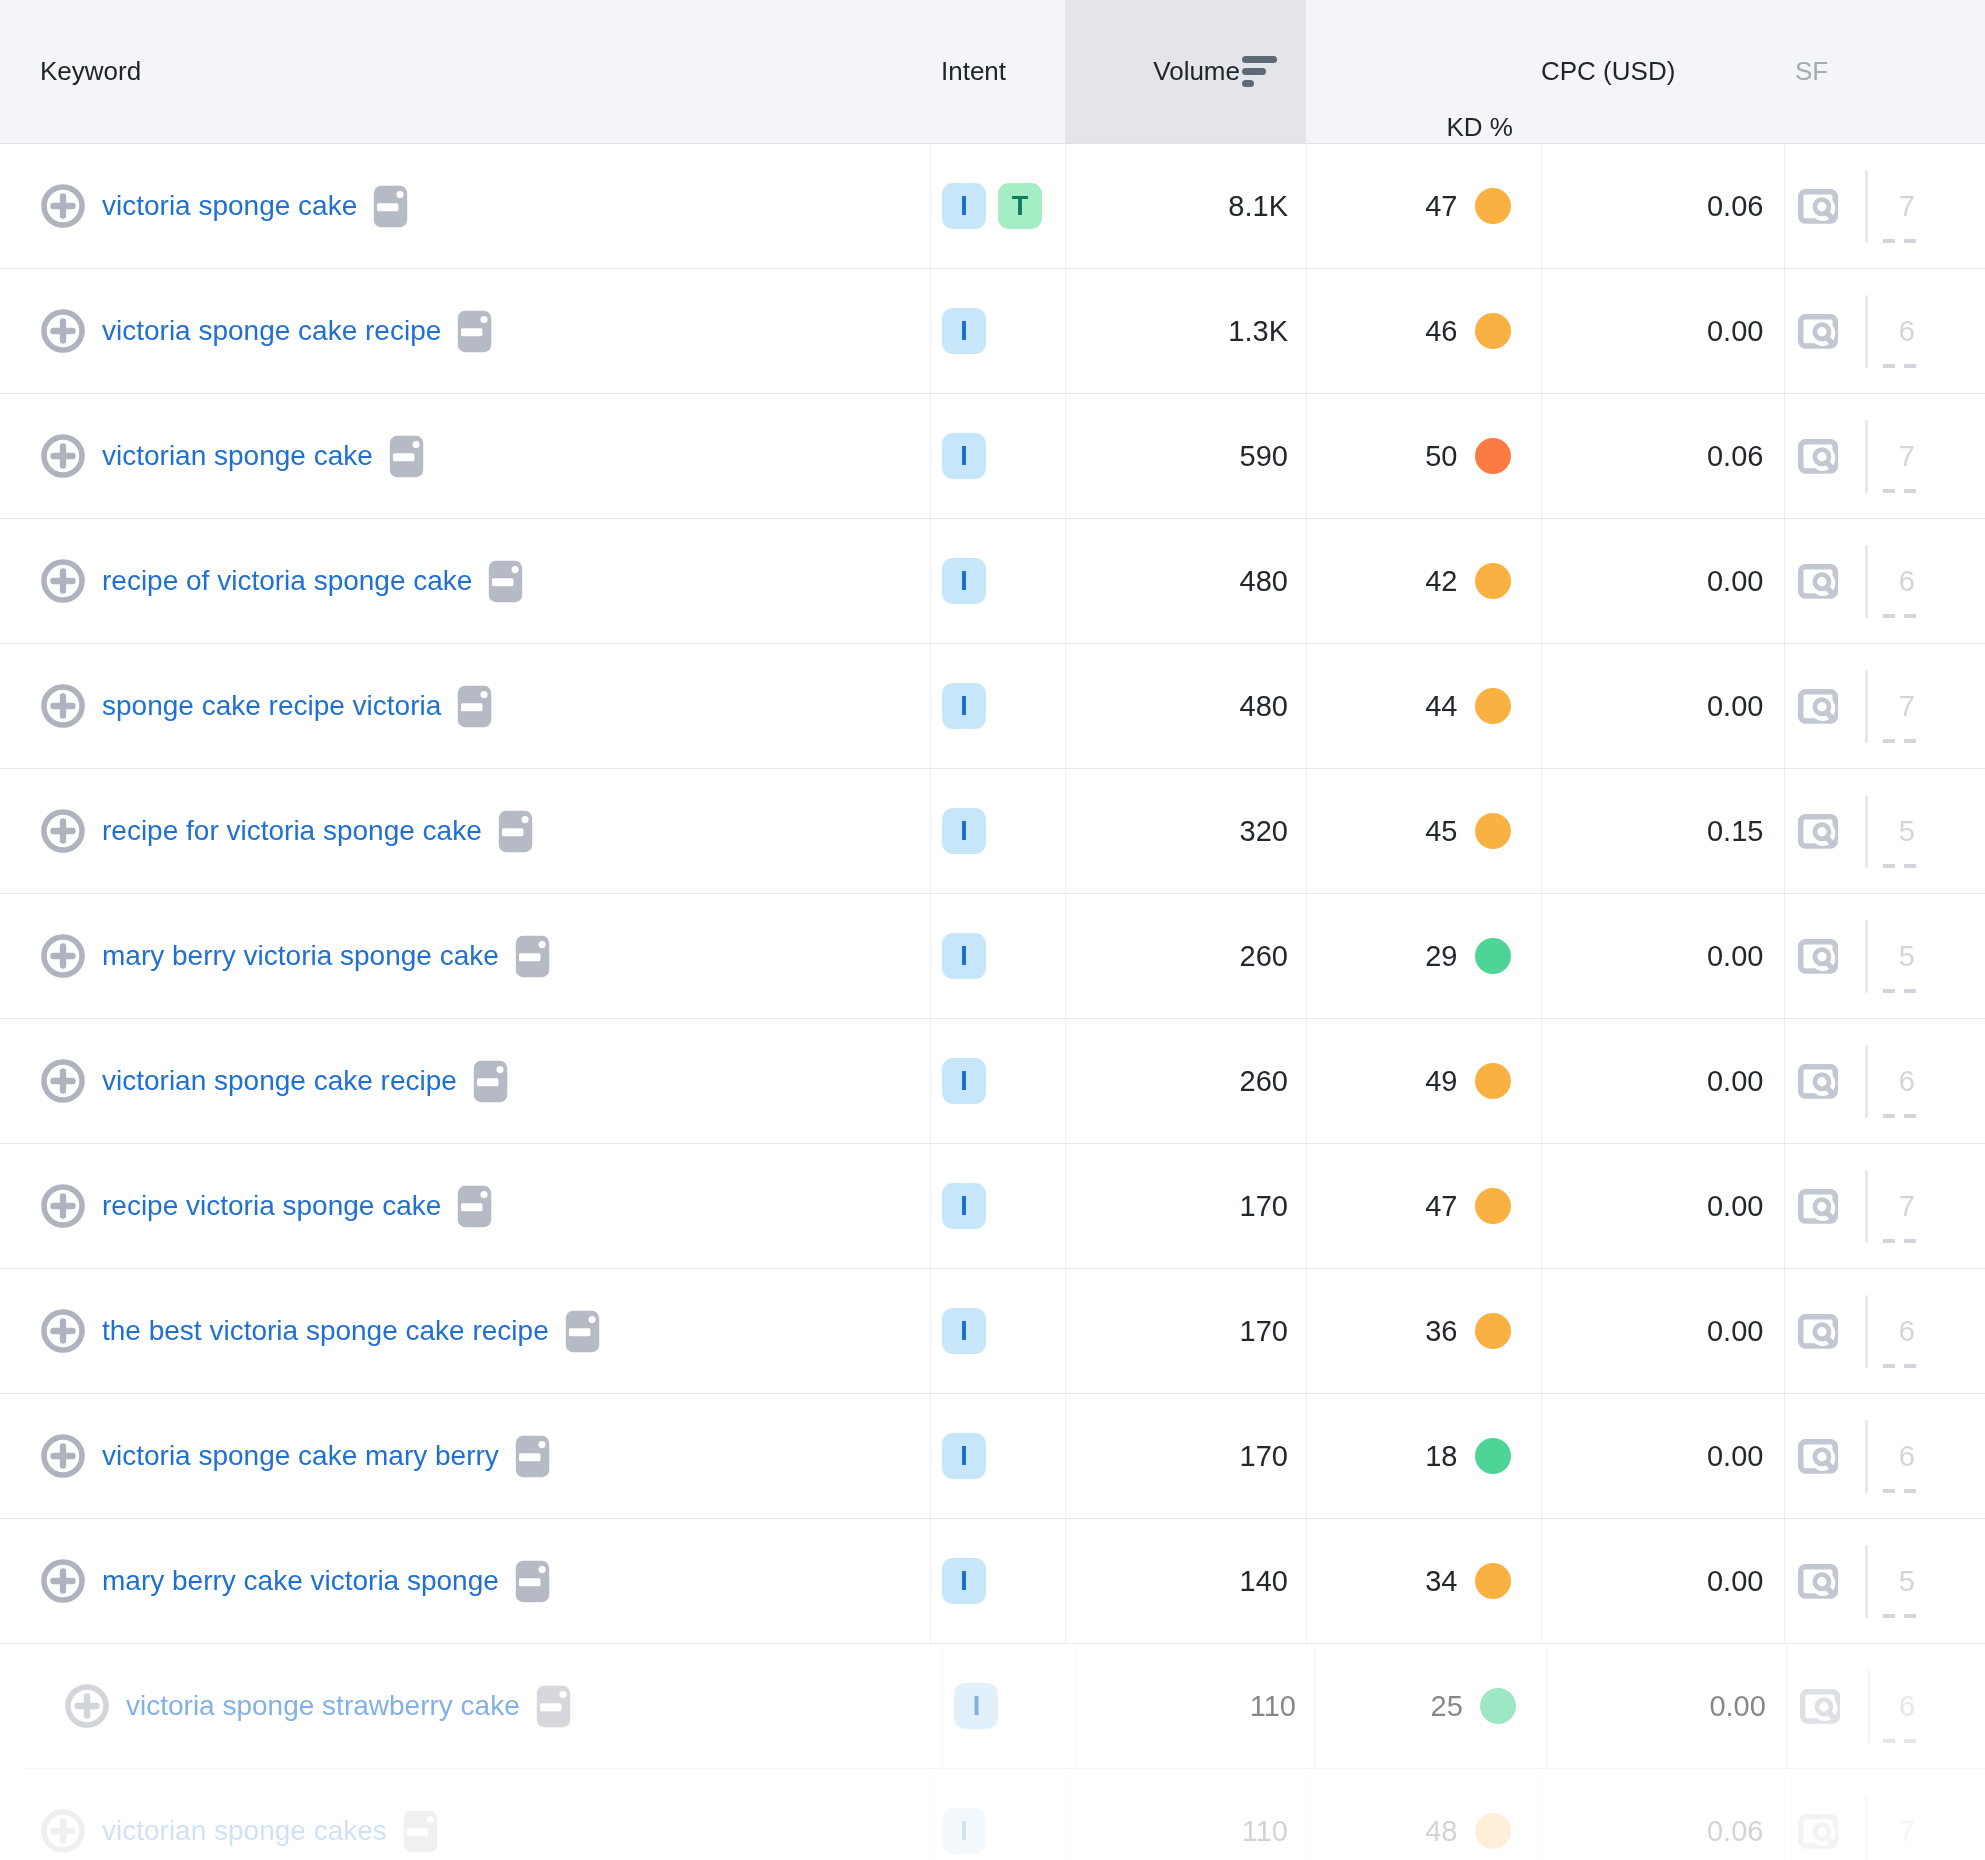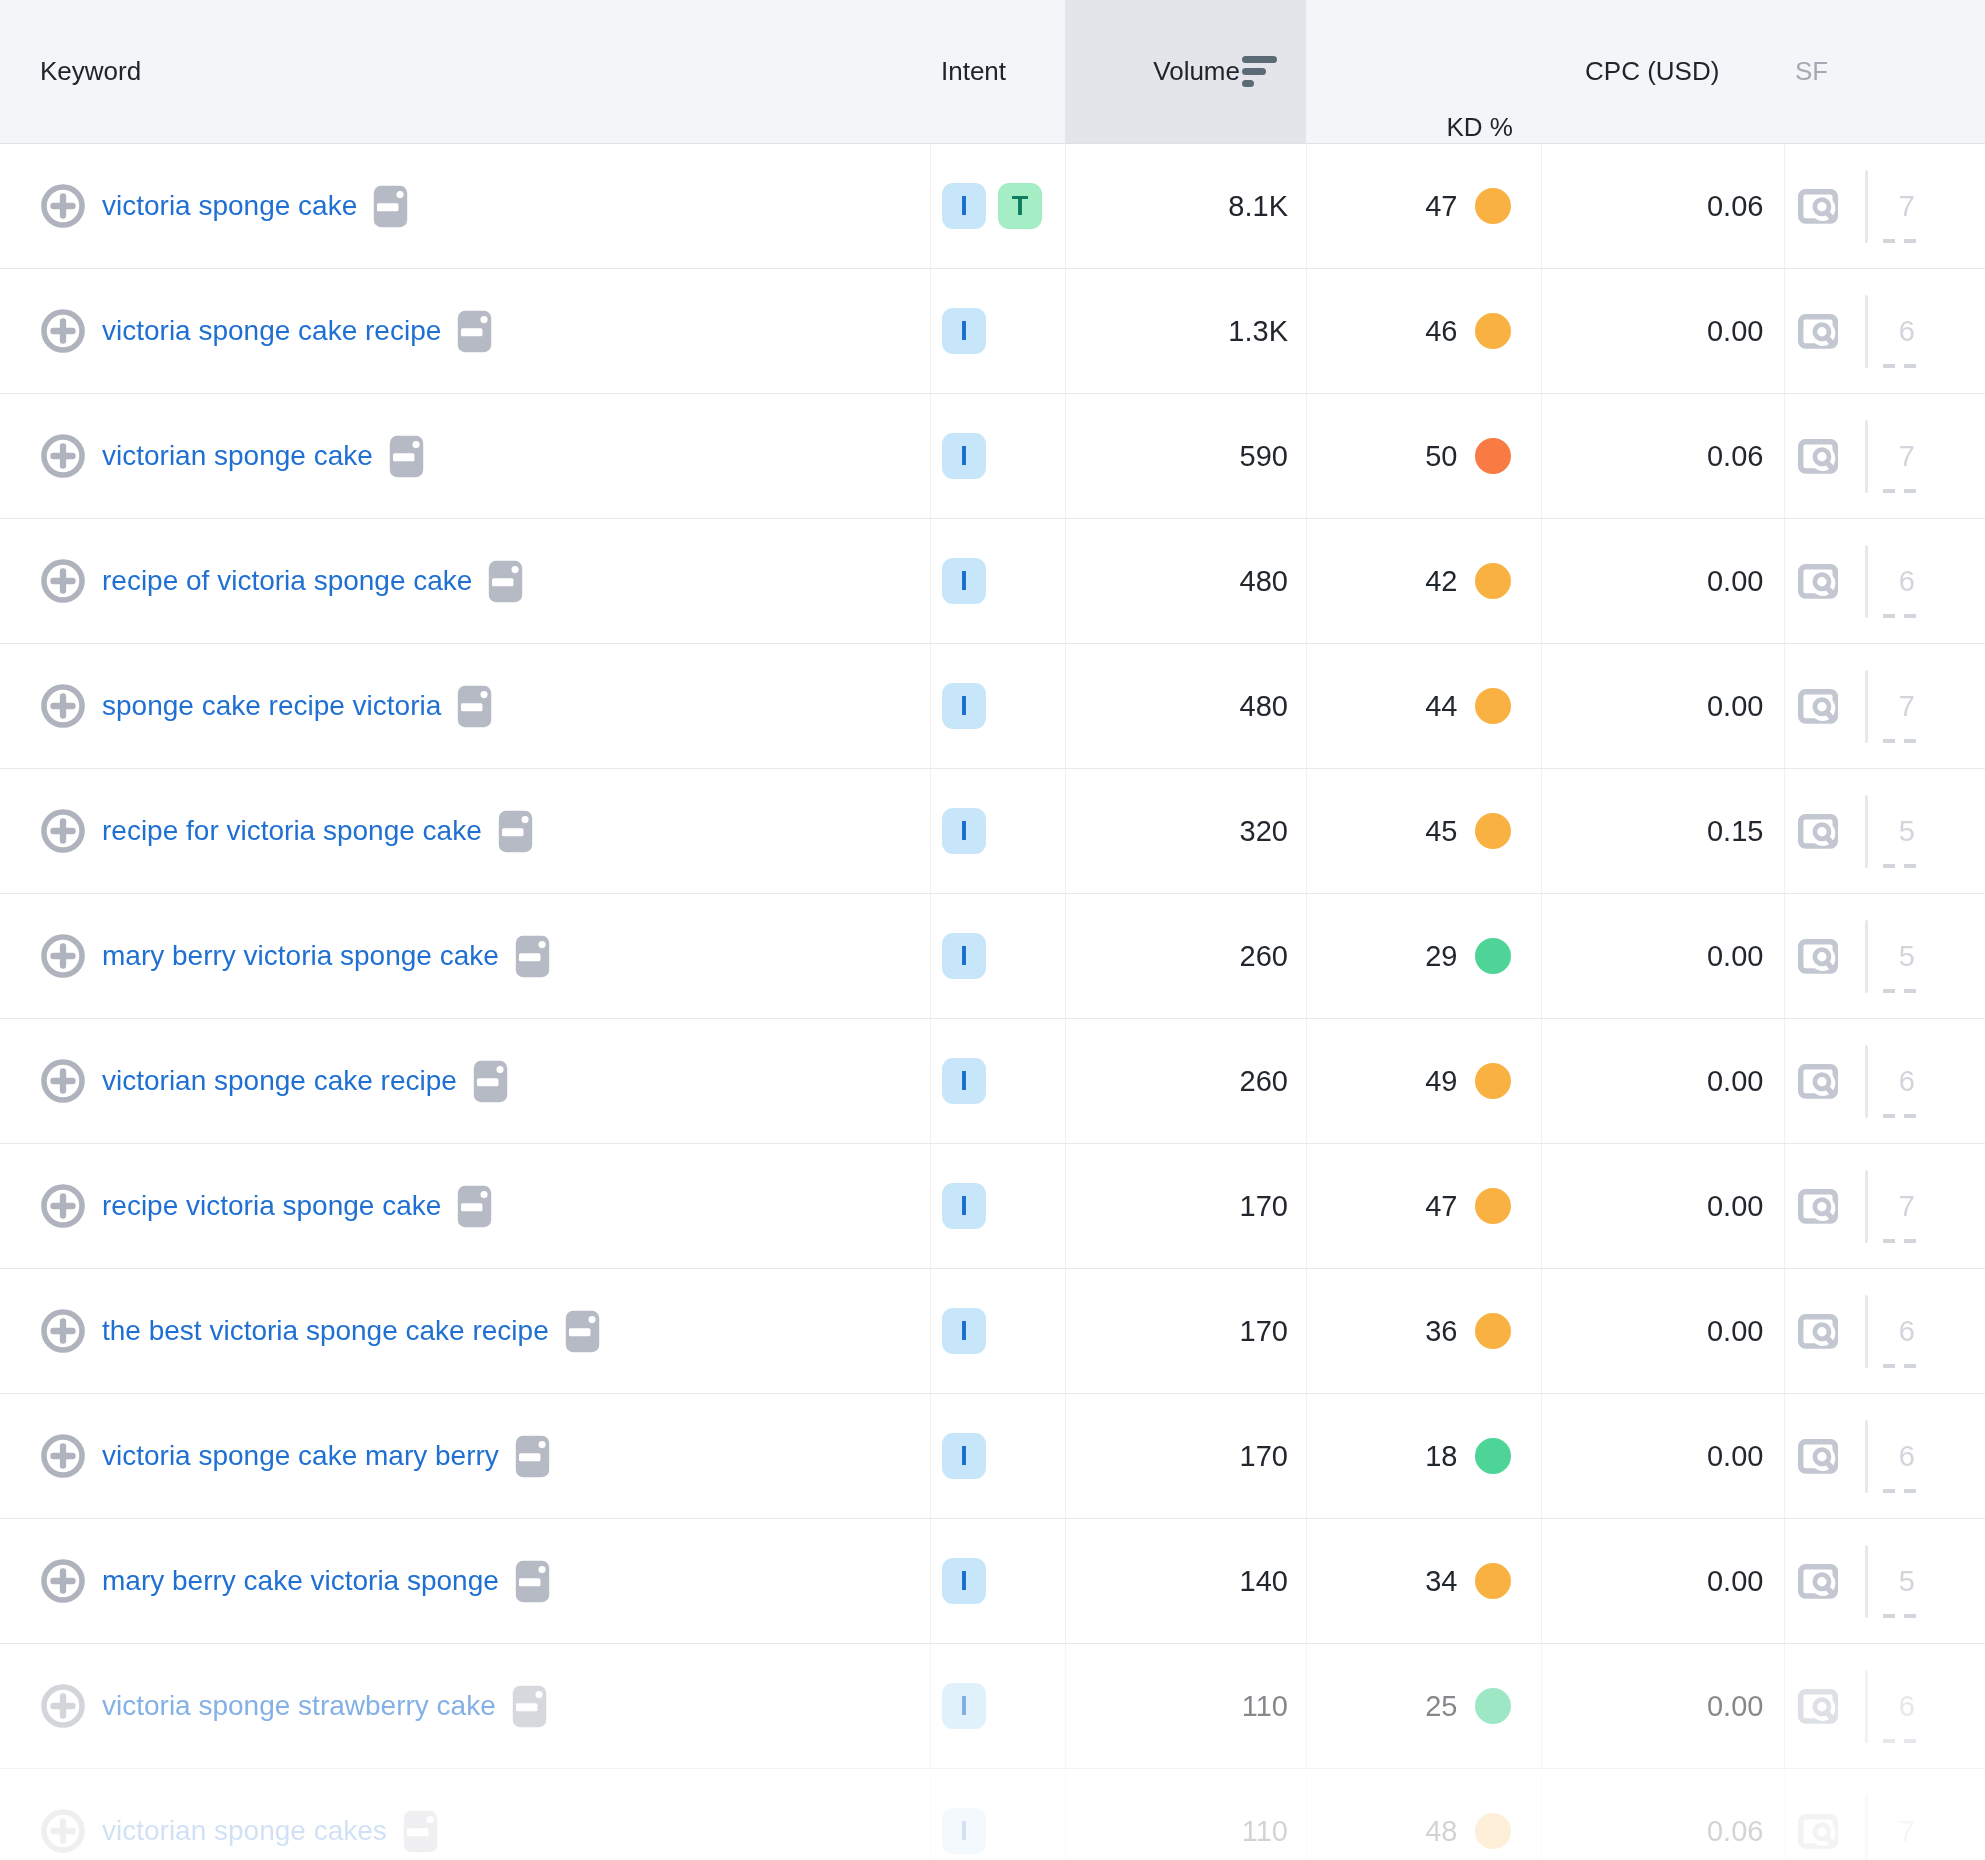"CPC (USD)" .h-cpc { justify-content: center -> flex-start }
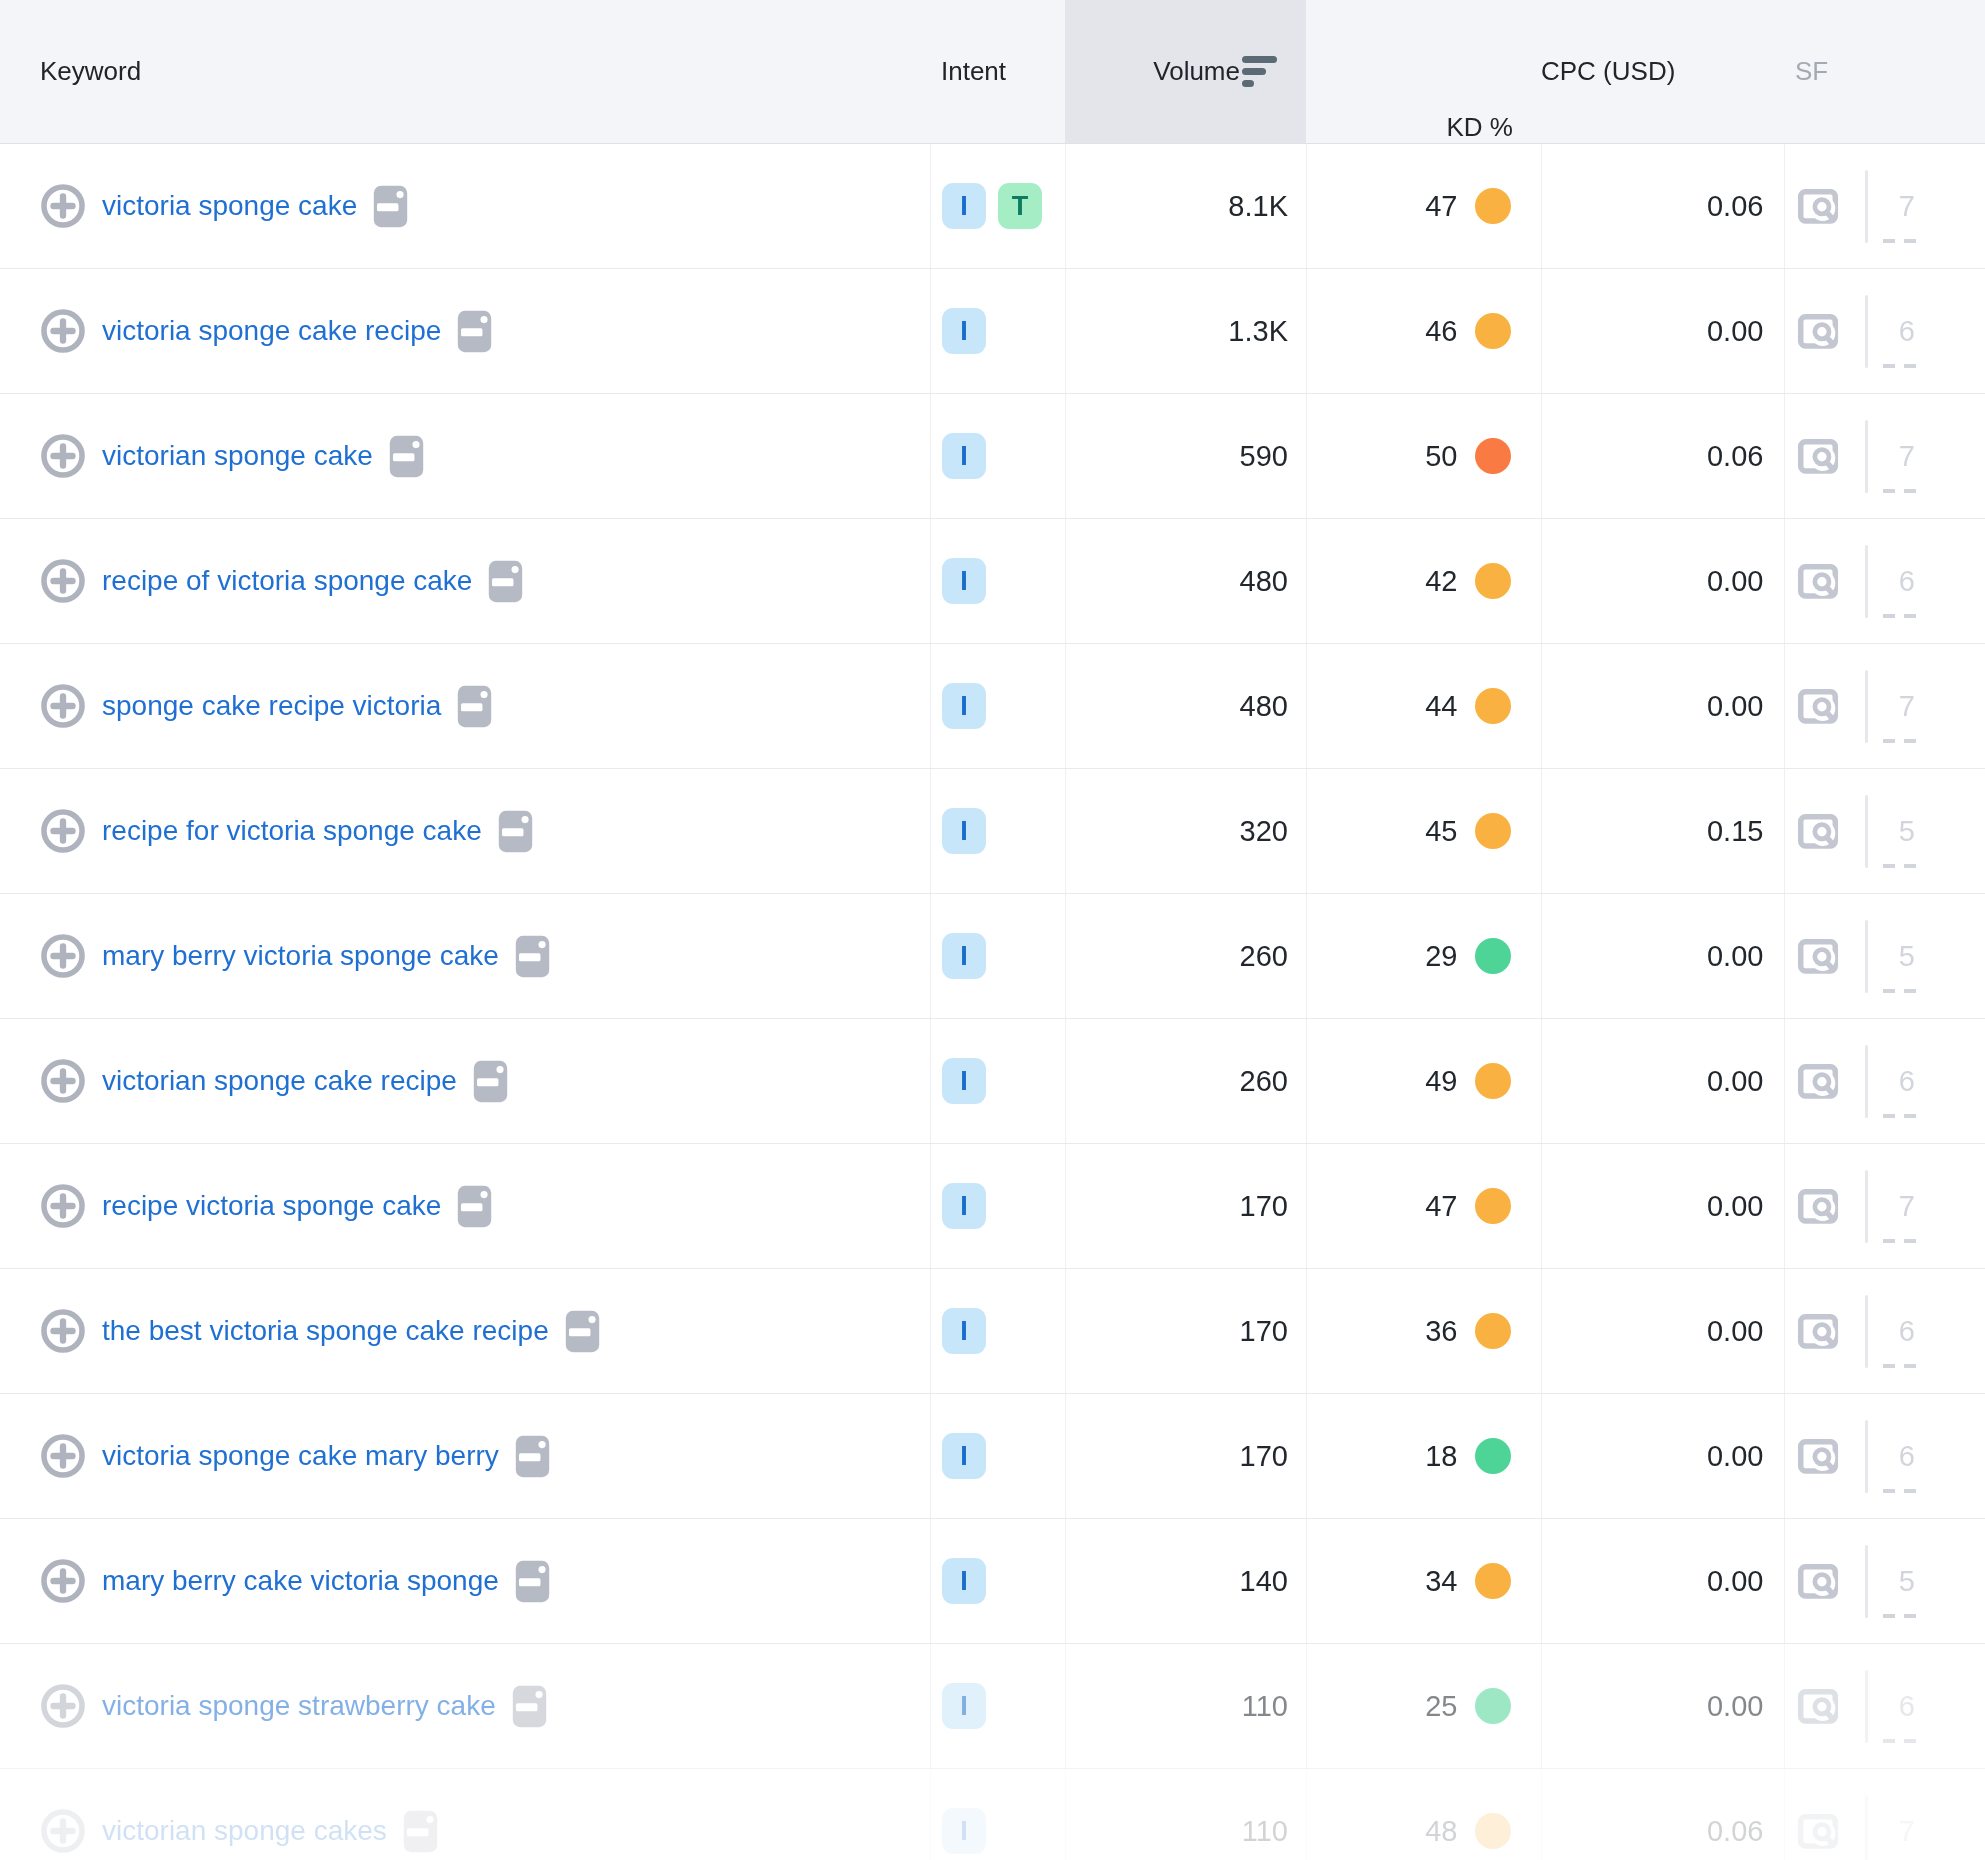"victoria sponge strawberry cake" div.row { margin-left: none -> 24px }
